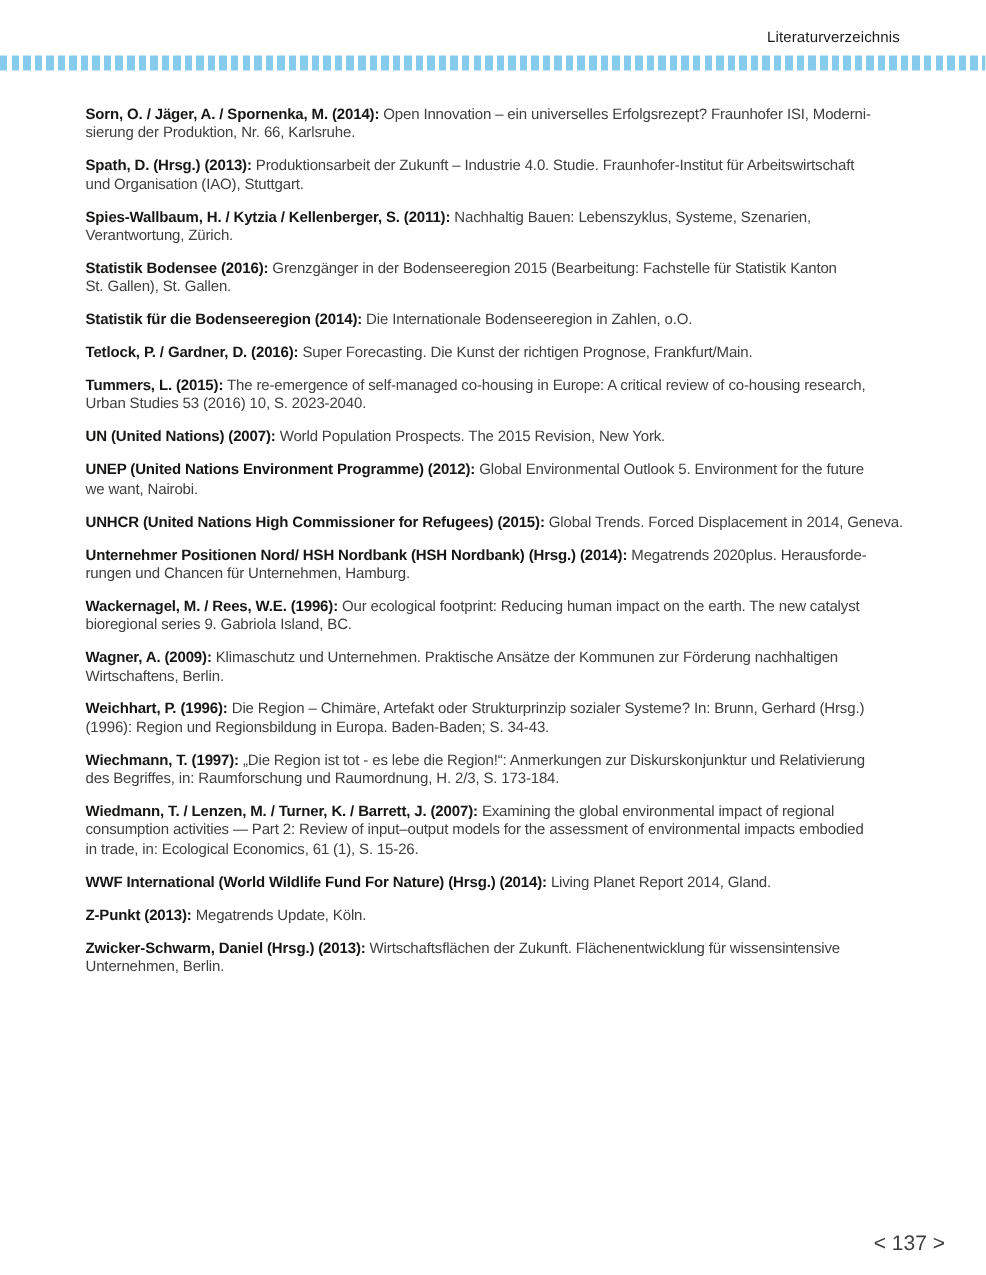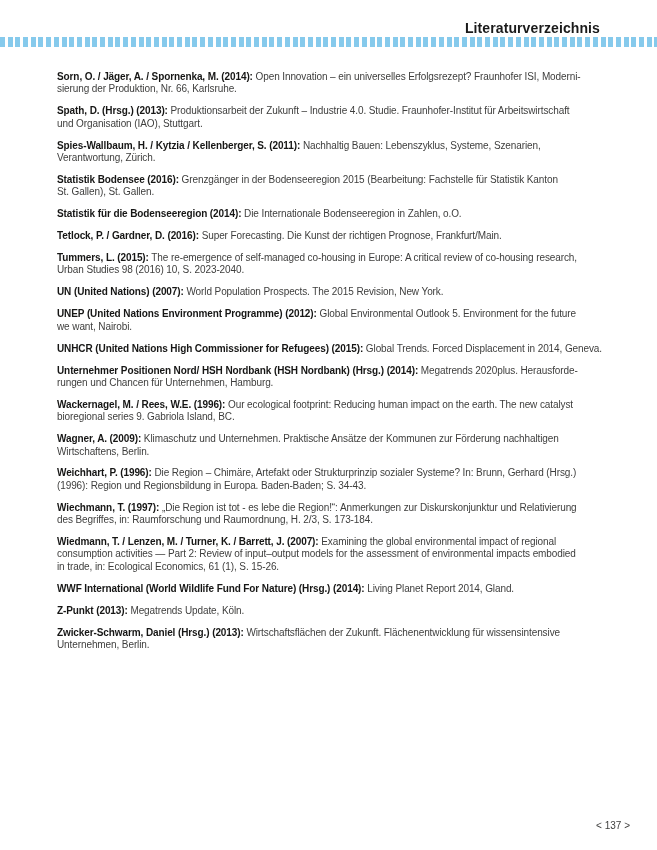"Literaturverzeichnis" .header-title { font-size: 14px -> 10px; font-weight: 700 -> 400 }
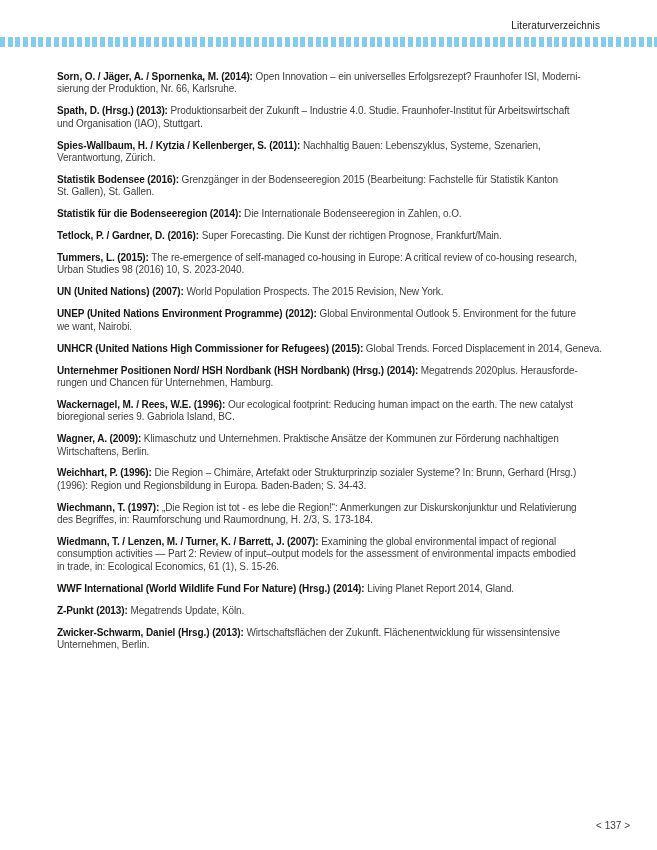"Urban Studies 98 (2016) 10," span.line { text: 98 -> 53 }
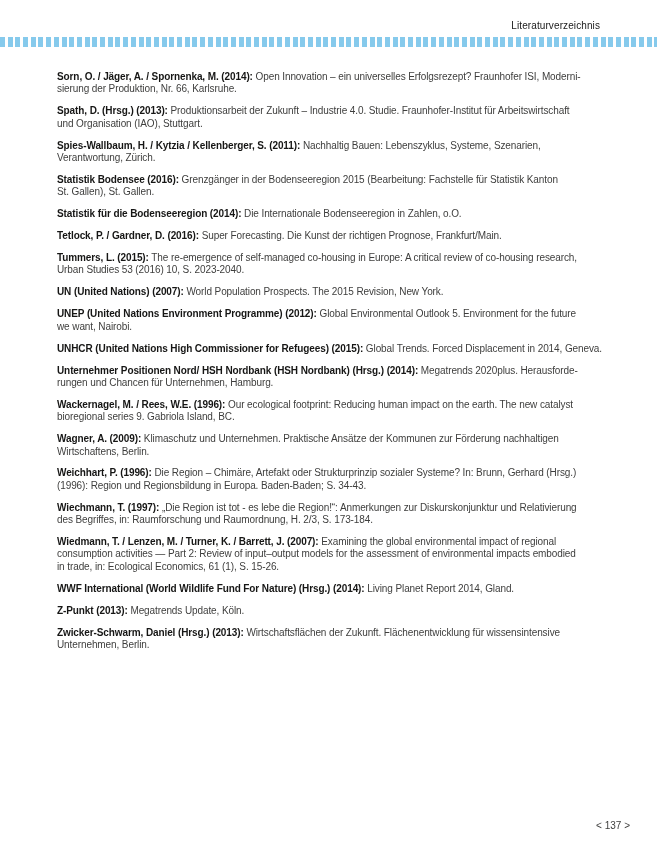"< 137 >" .page-num { font-size: 10px -> 14px }
